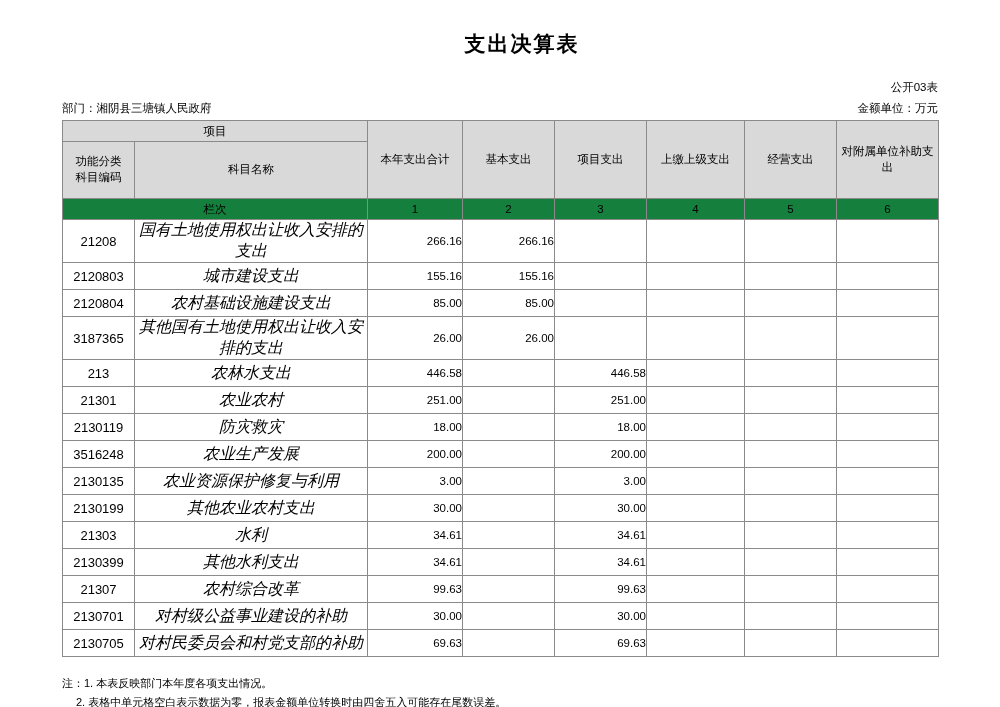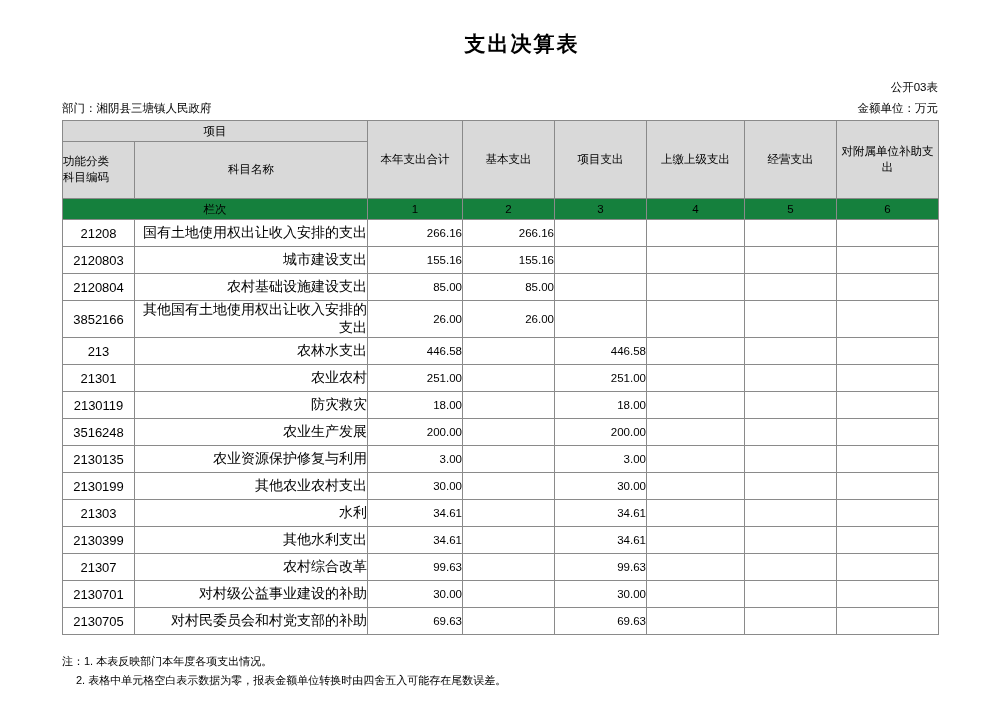"功能分类" .hdr-code { text-align: left -> center }
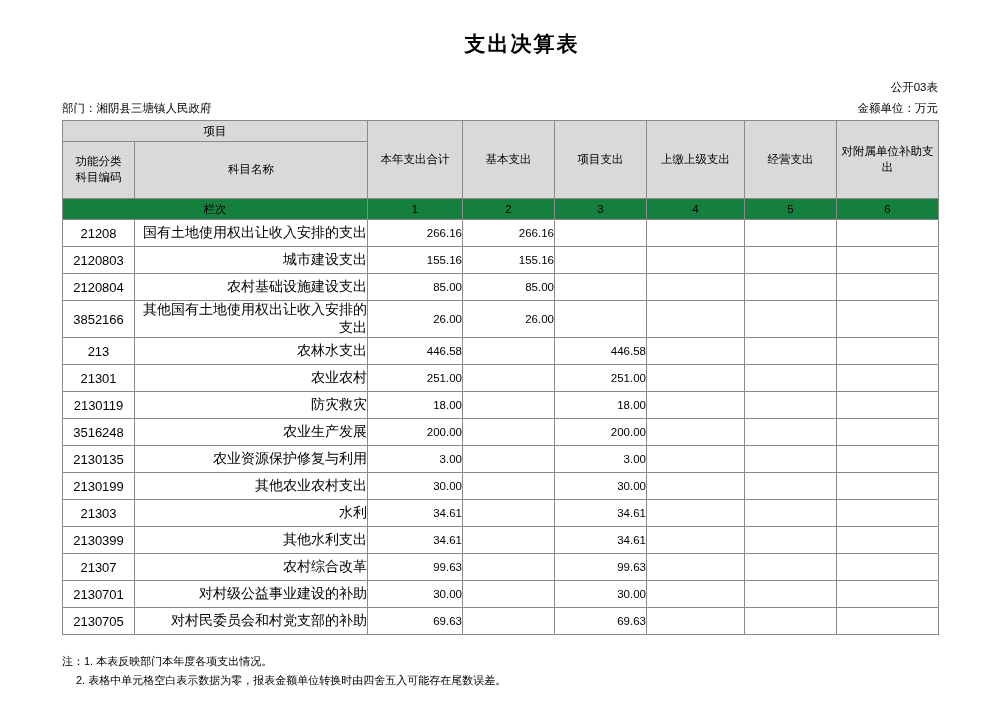"国有土地使用权出让收入安排的支出" td.name { font-size: 14px -> 16px; font-style: none -> italic; text-align: right -> center }
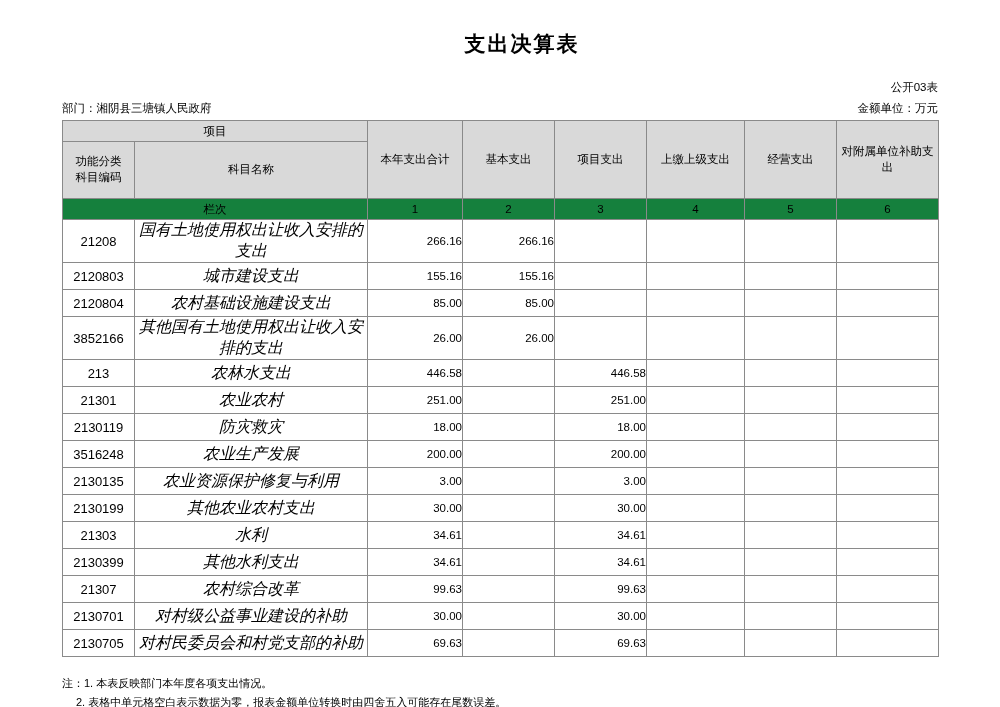"3852166" td.code { text: 3852166 -> 3187365 }
